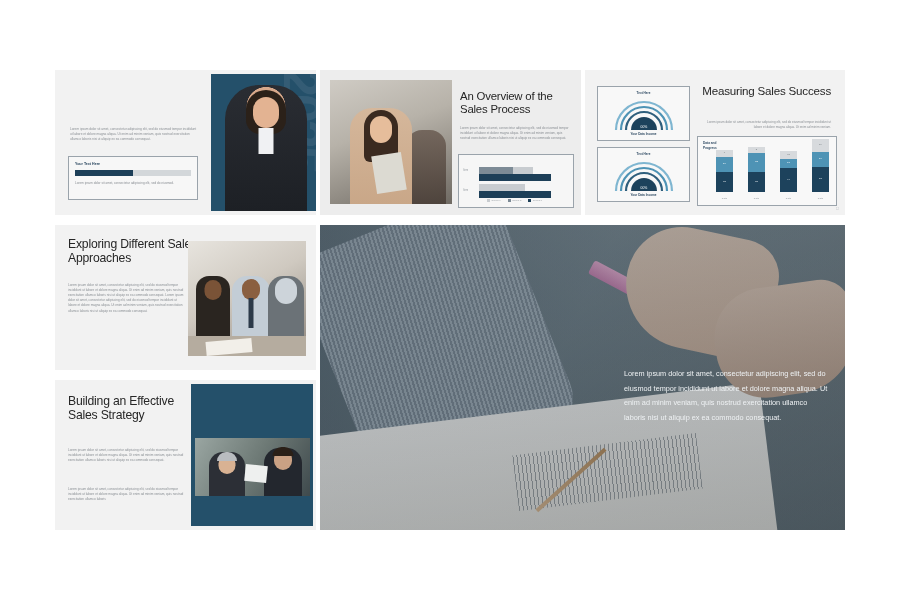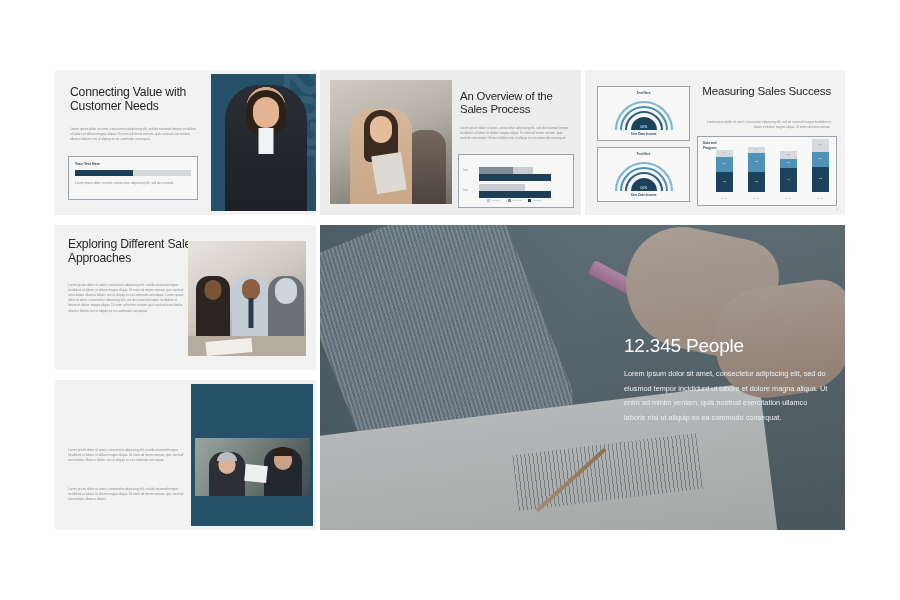"Connecting Value with Customer Needs" div.heading { html: <div>Connecting Value with Customer Needs</div> -> none }
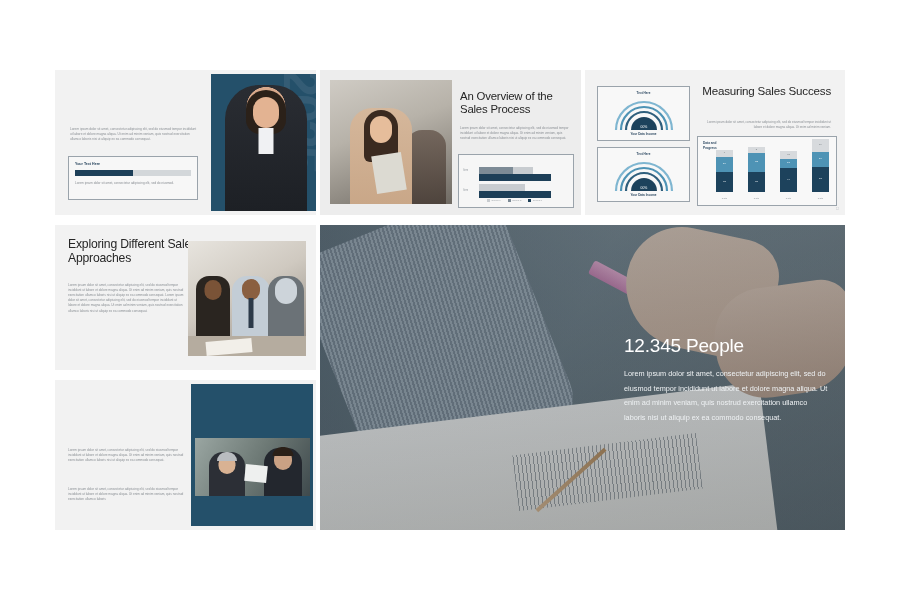"12.345 People" div.stat { html: <div>12.345 People</div> -> none }
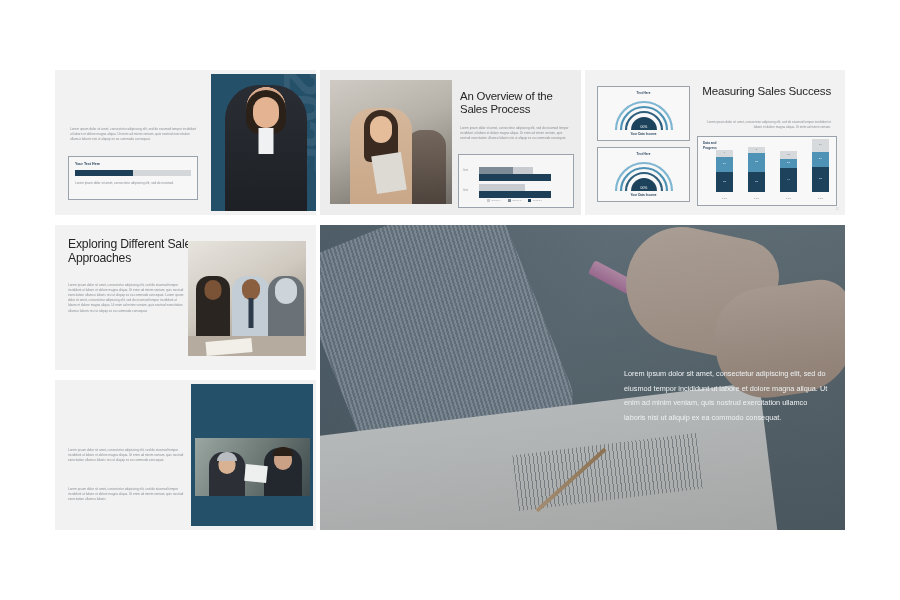"Building an Effective Sales Strategy" div.heading { html: none -> <div>Building an Effective Sales Strategy</div> }
